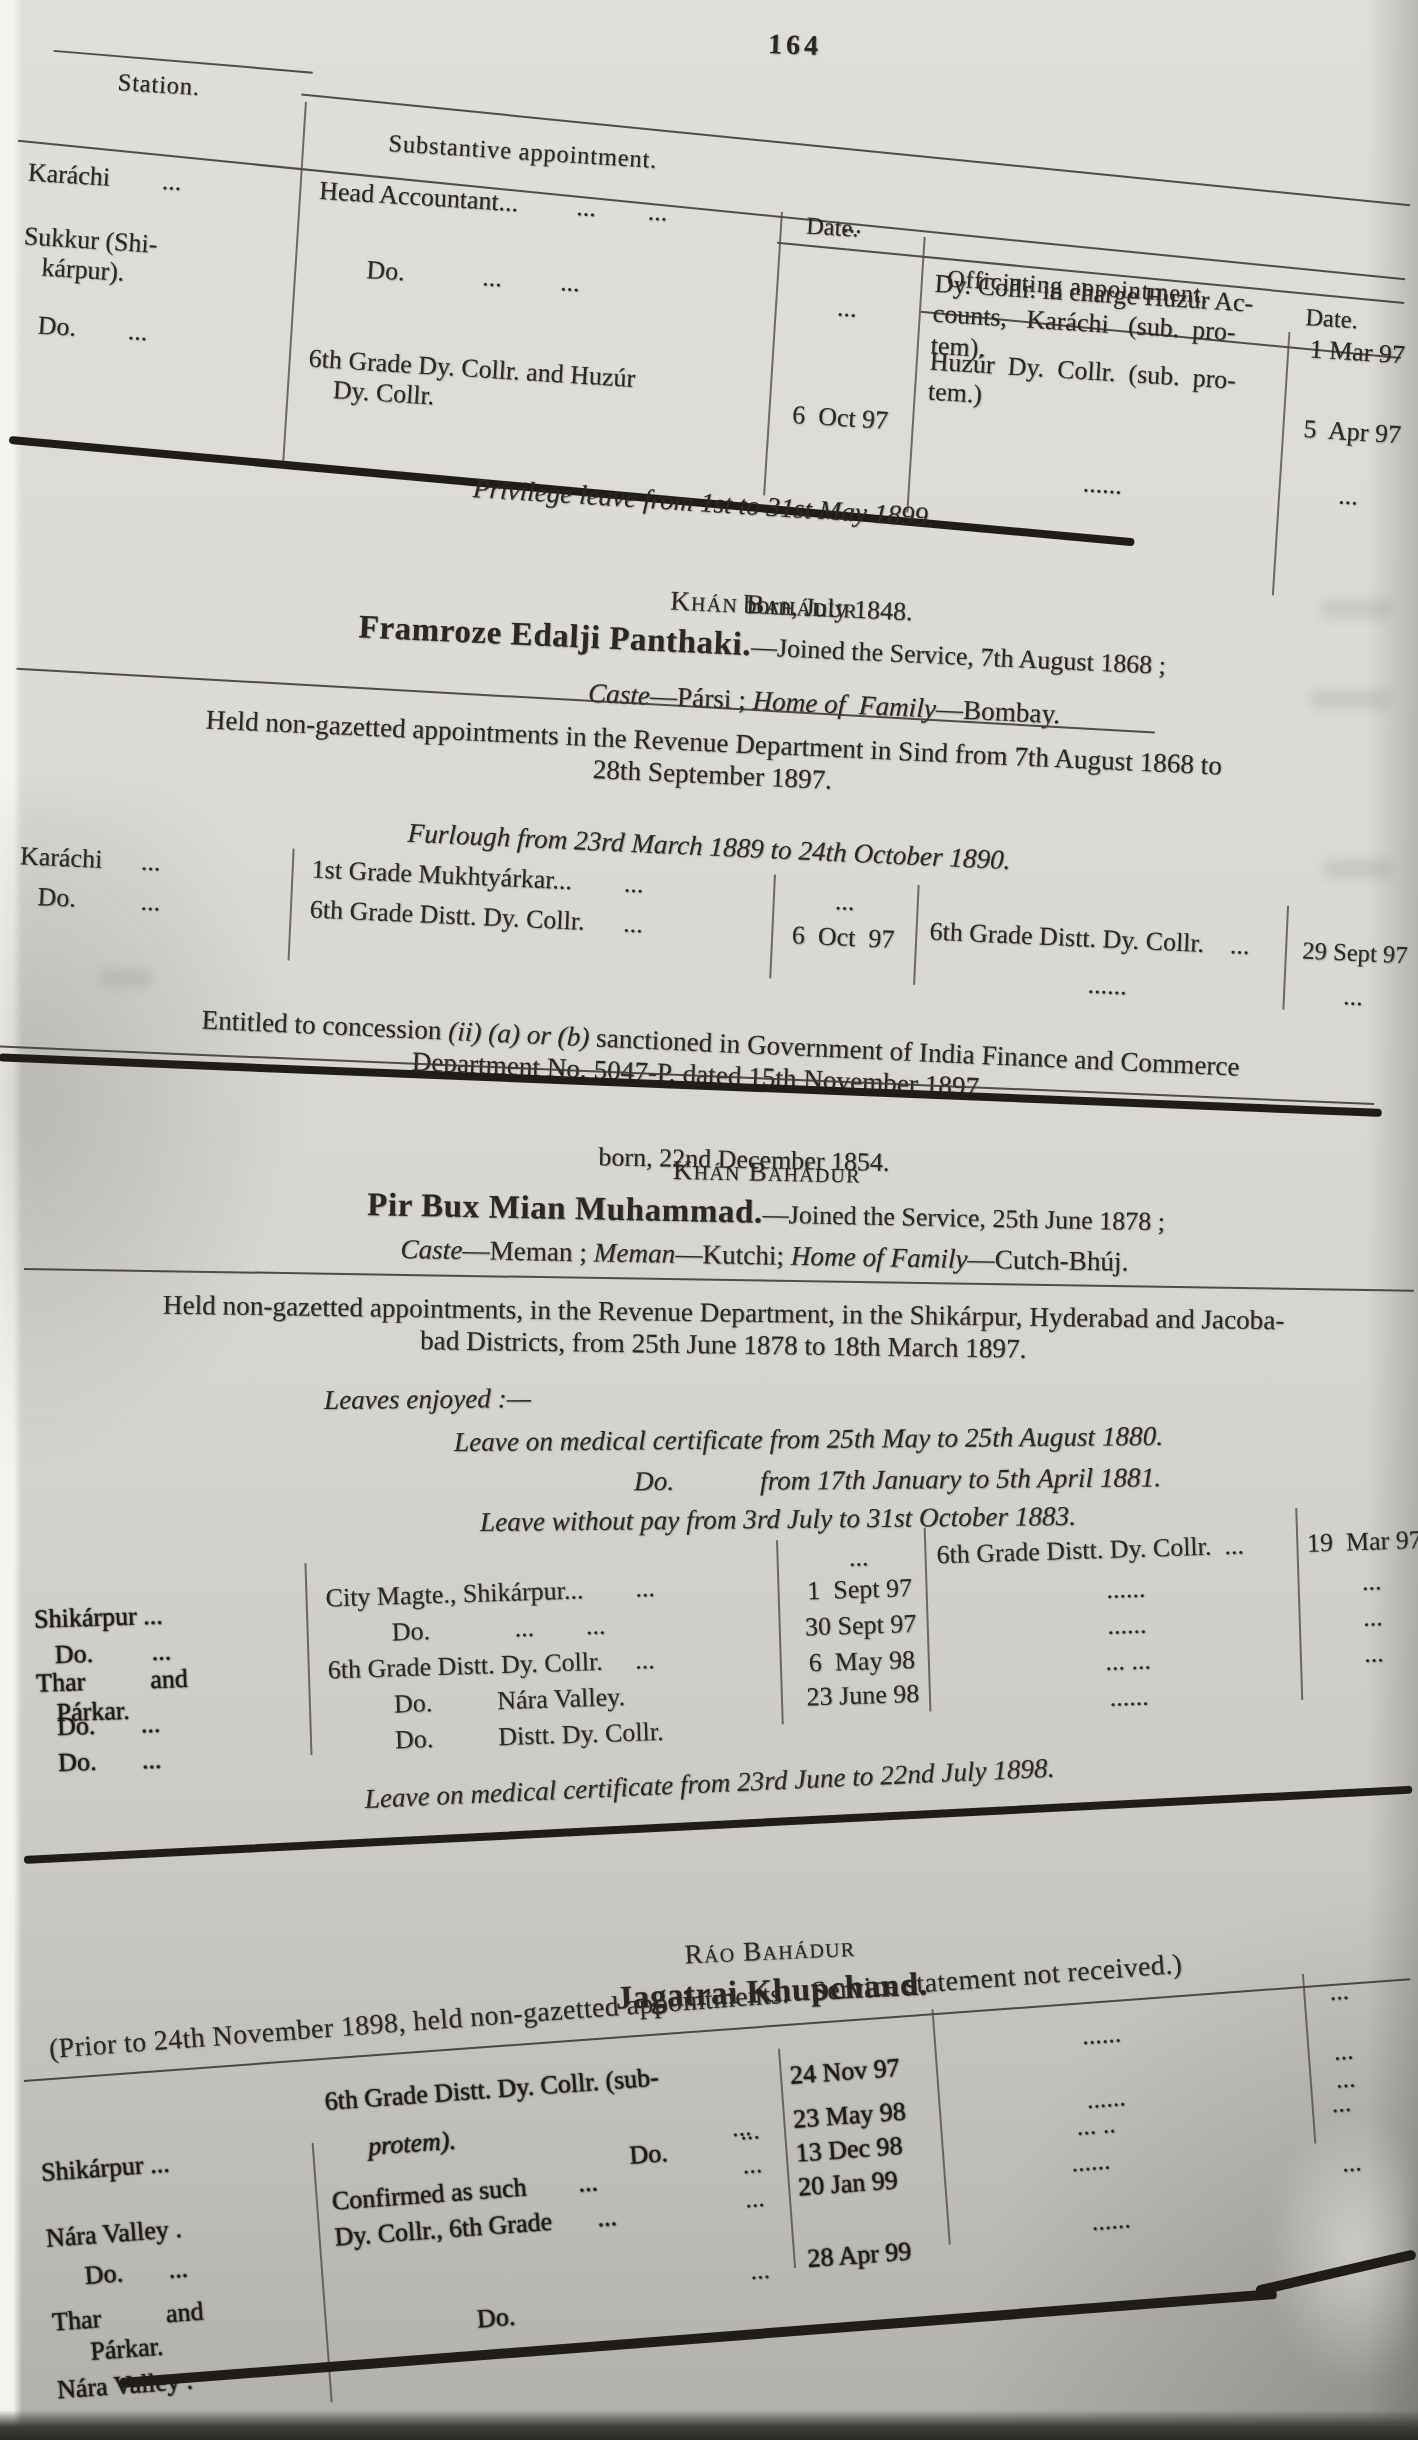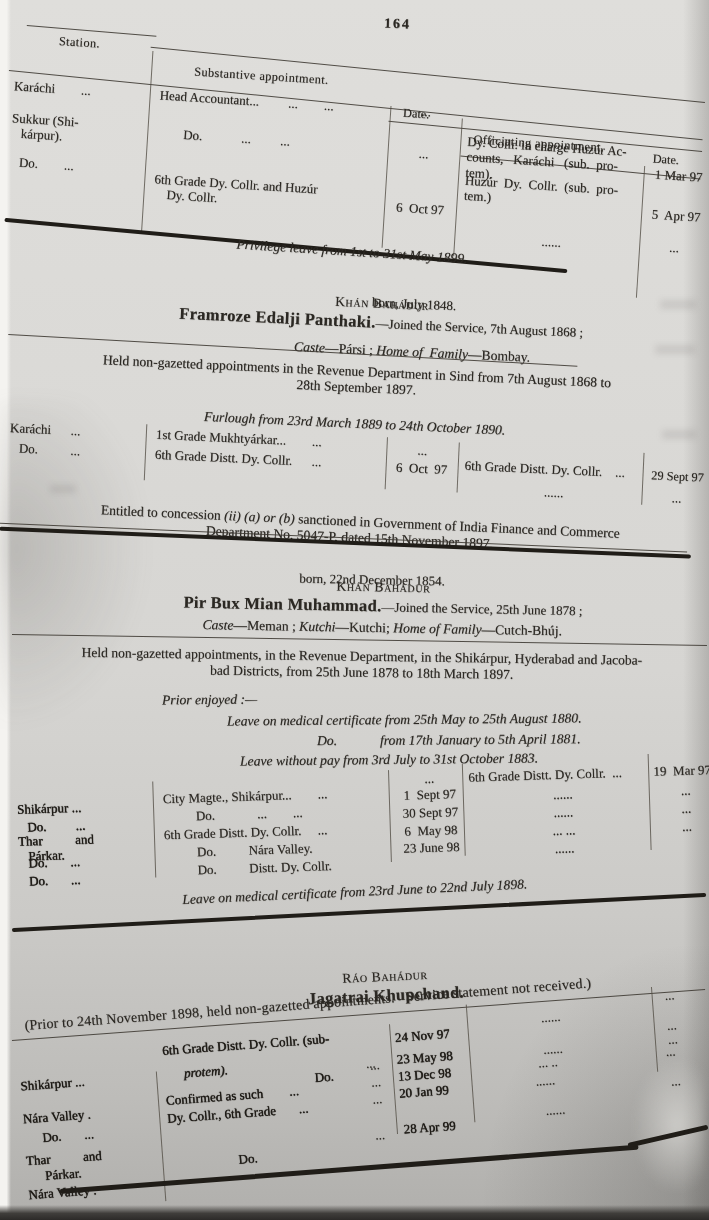"Kutchi" span.it { text: Kutchi -> Meman }
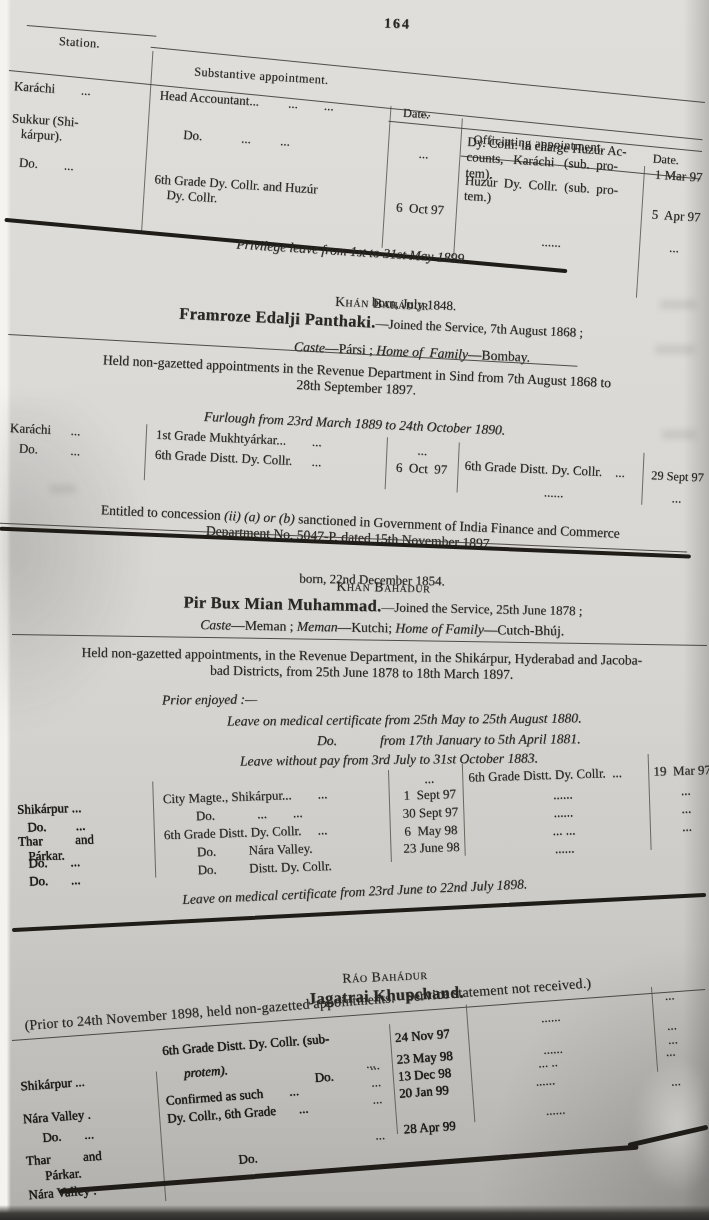"Prior enjoyed :—" div.t { text: Prior -> Leaves }
